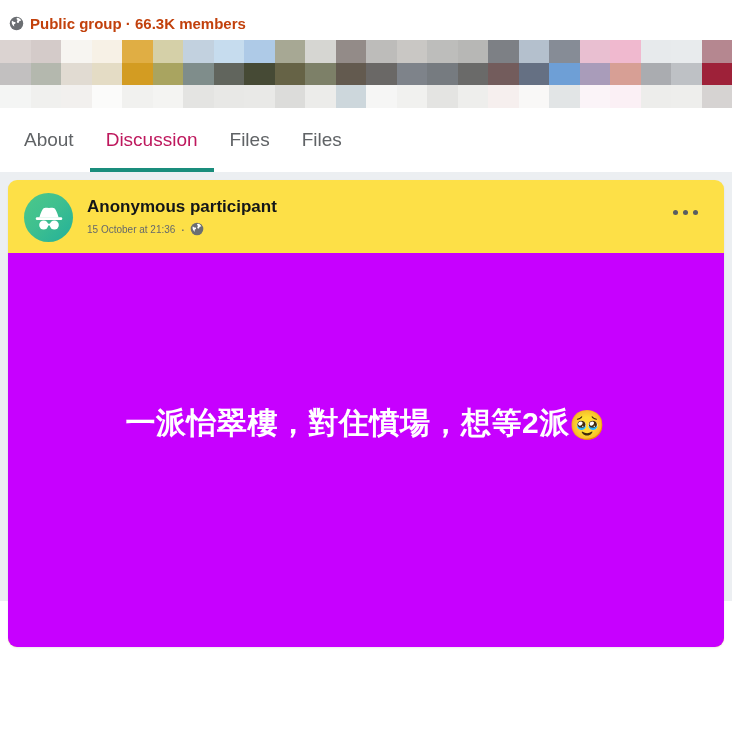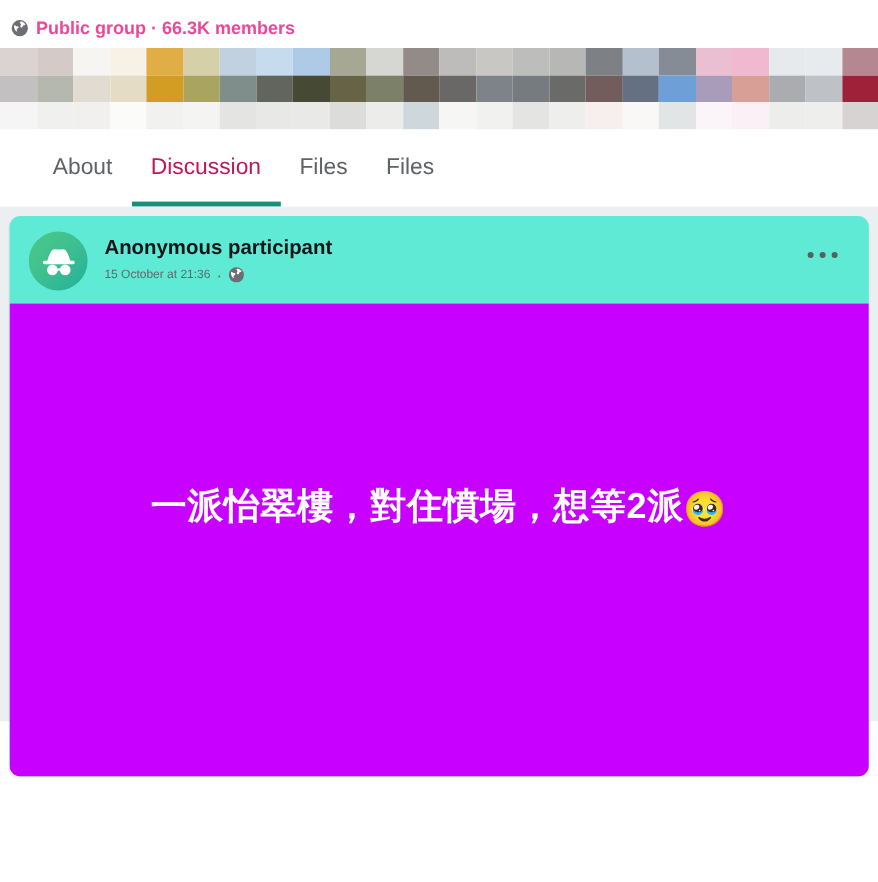"Public group · 66.3K members" .group-meta-text { color: #ec4899 -> #c2410c }
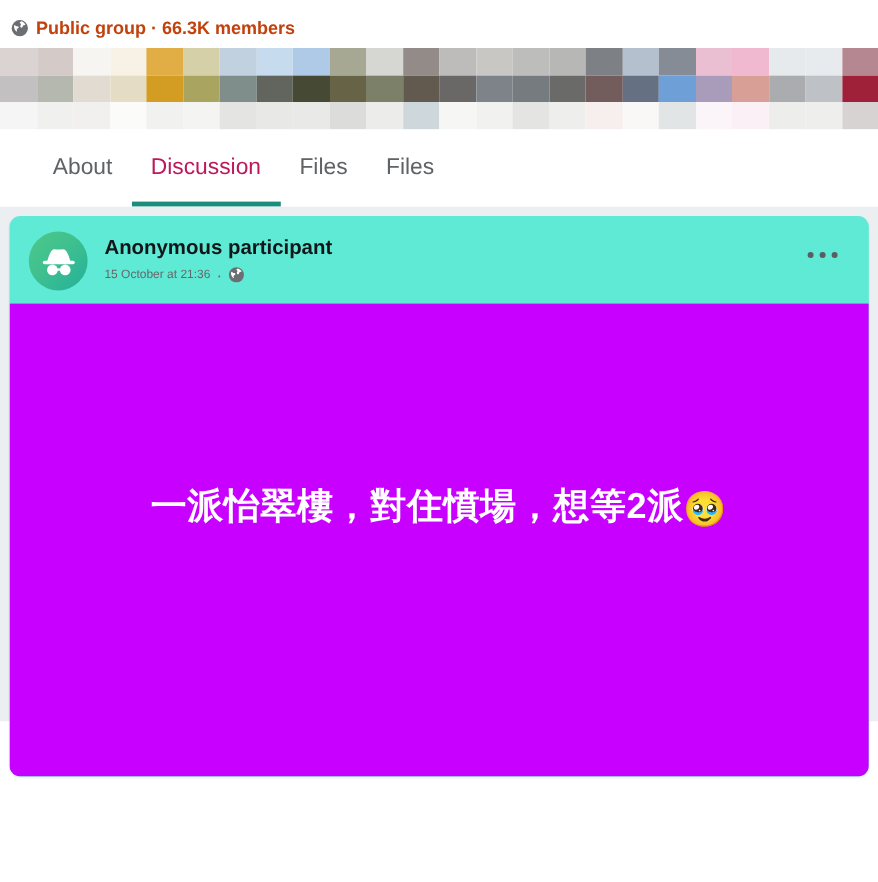"About" .tab:first-child { margin-left: 20px -> none }
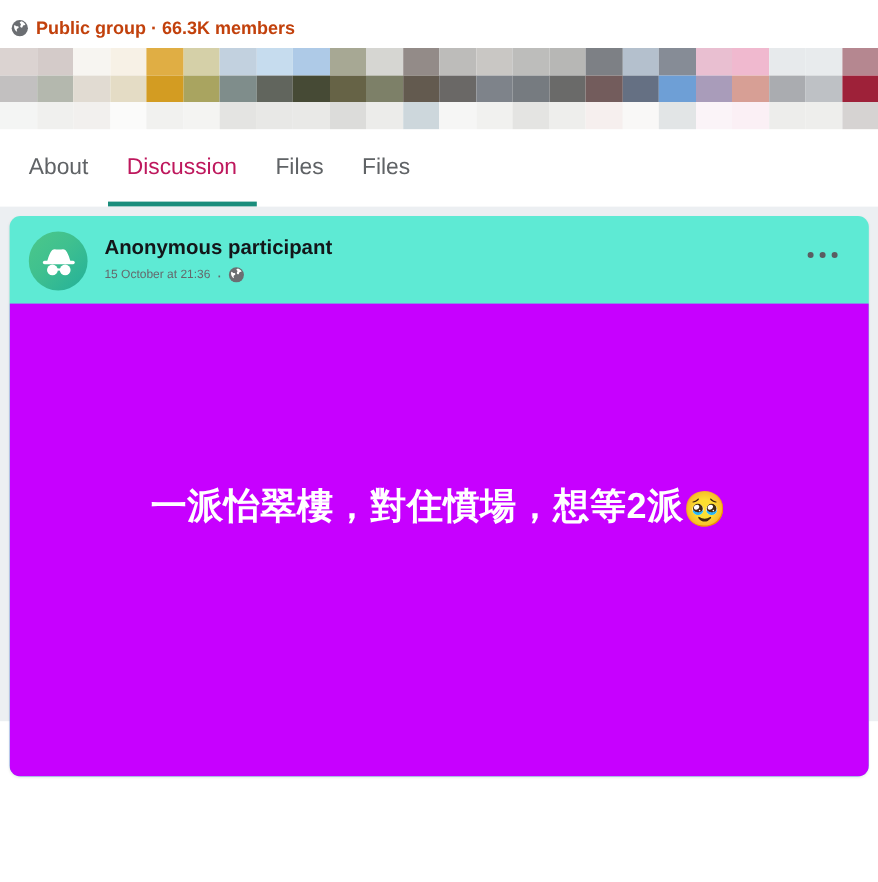"Anonymous participant" .post-card { background: #5eead4 -> #fde047 }
